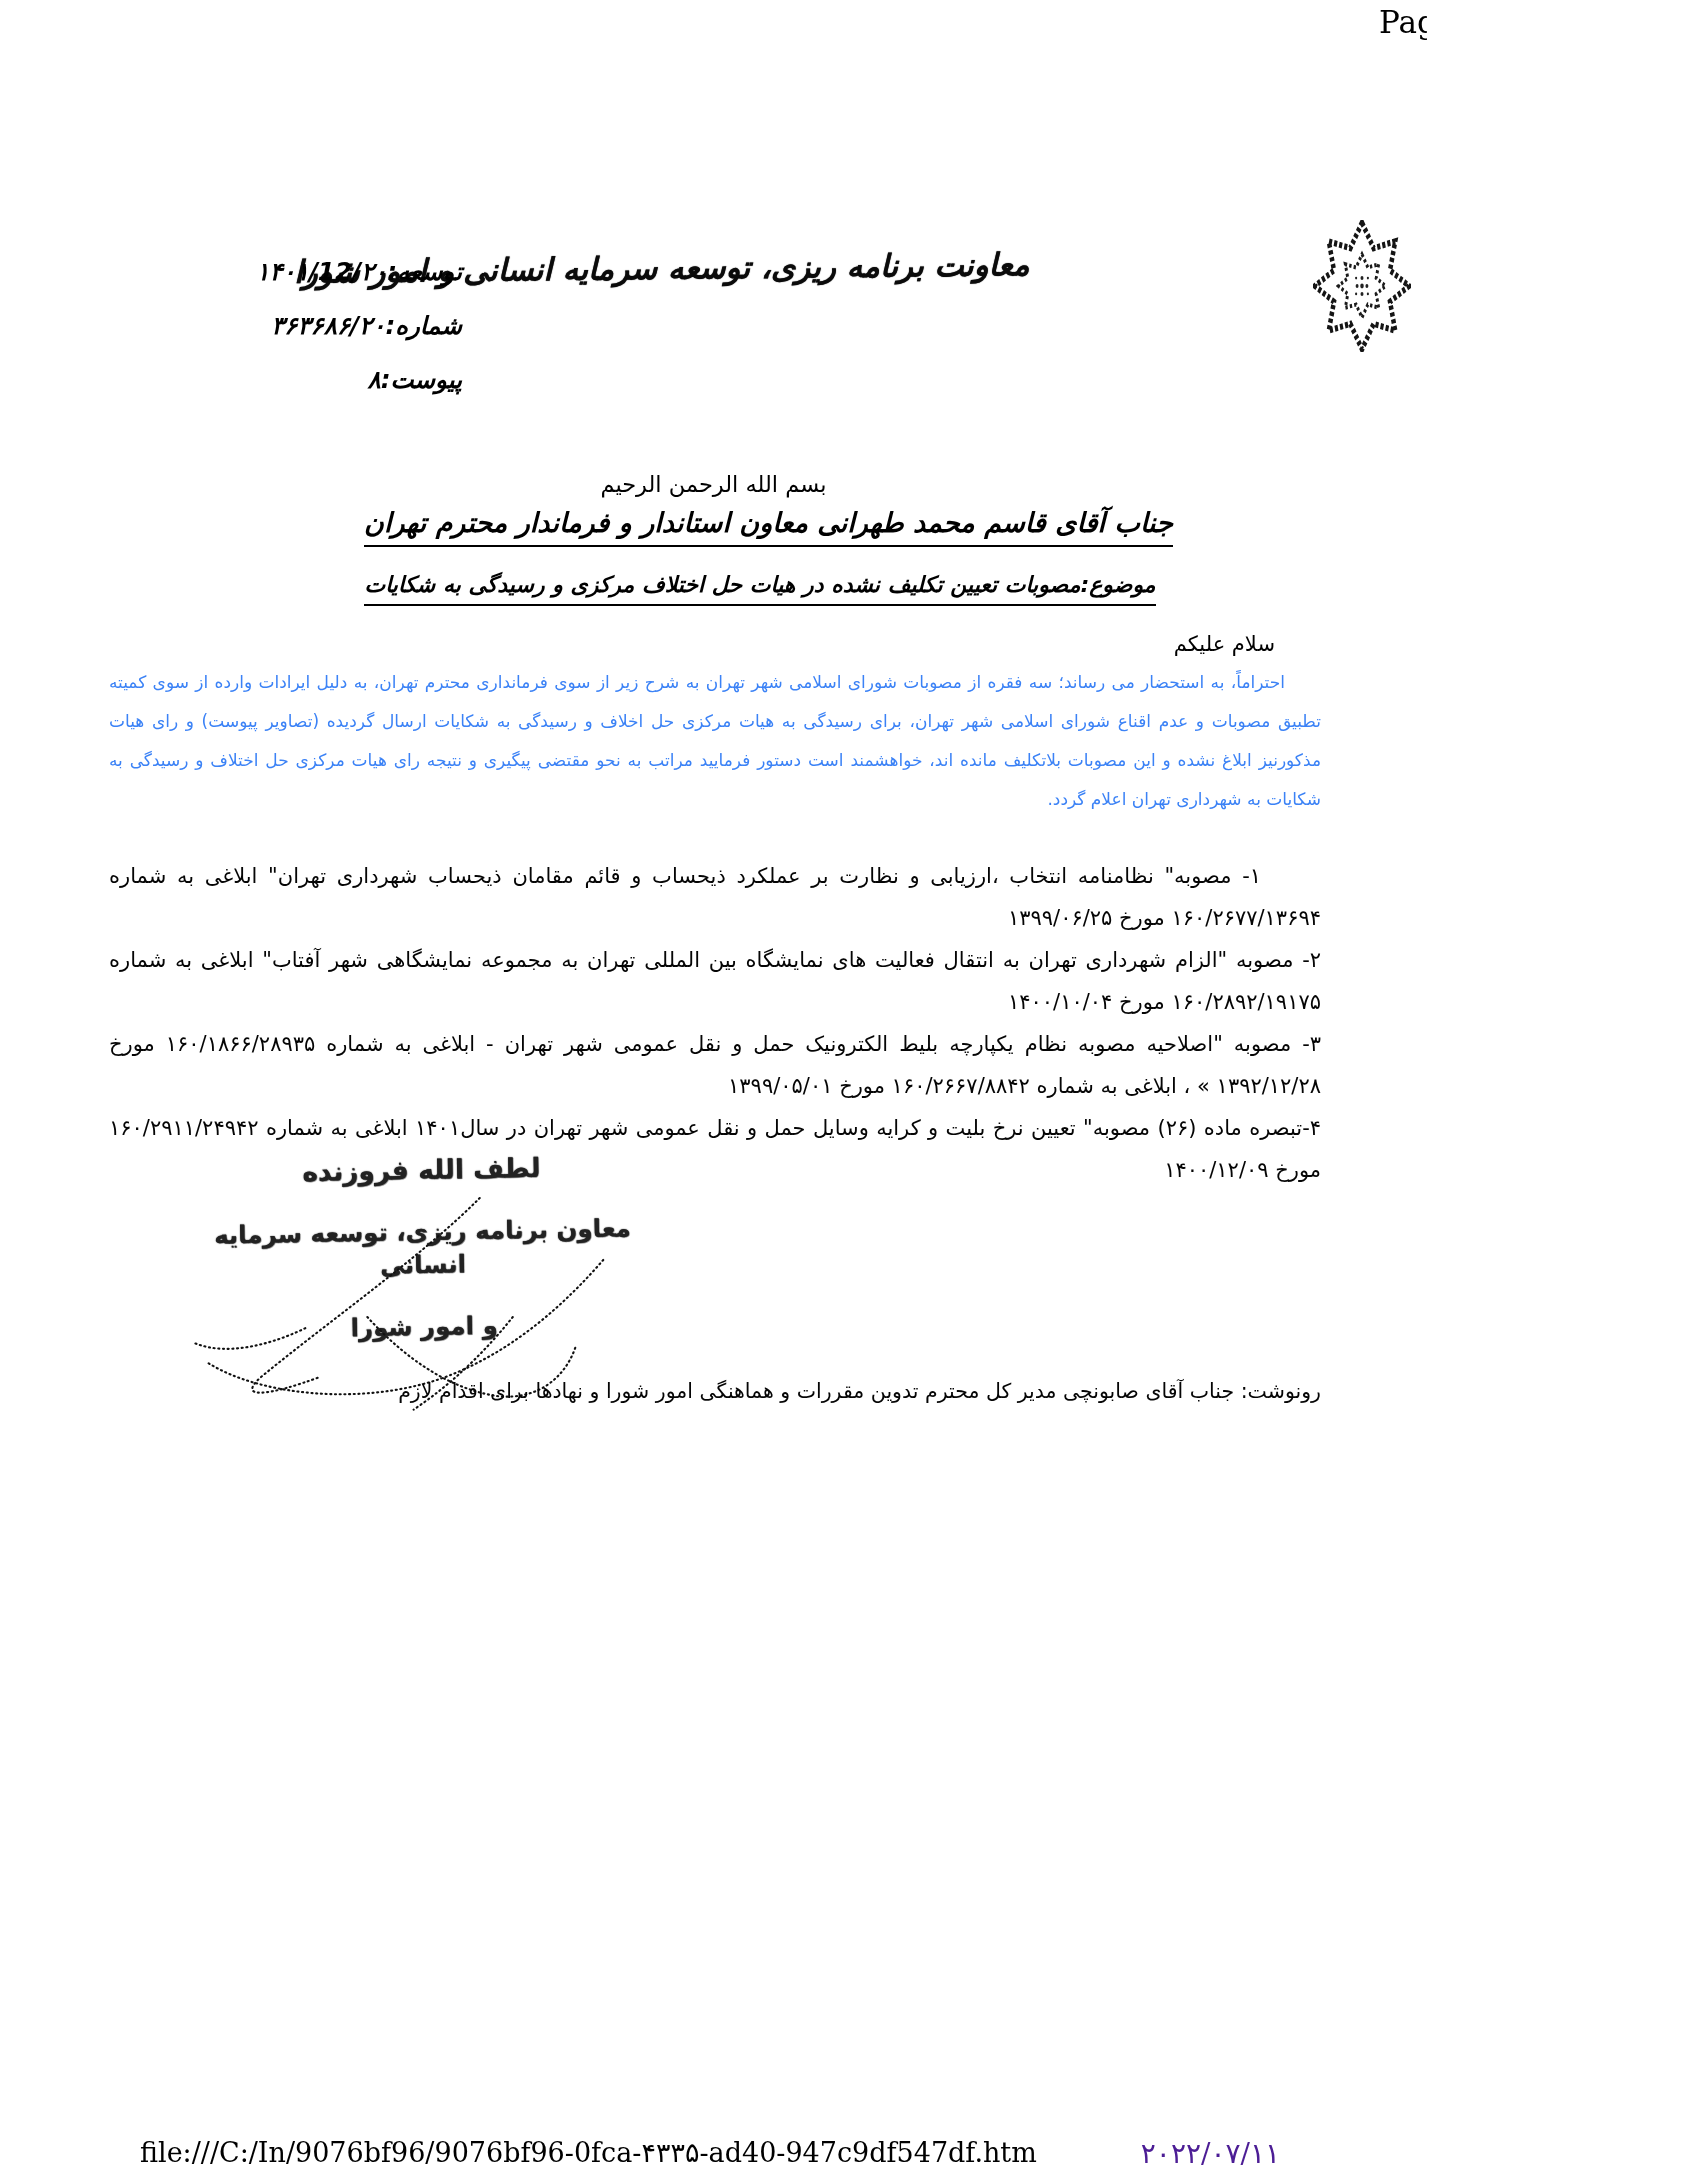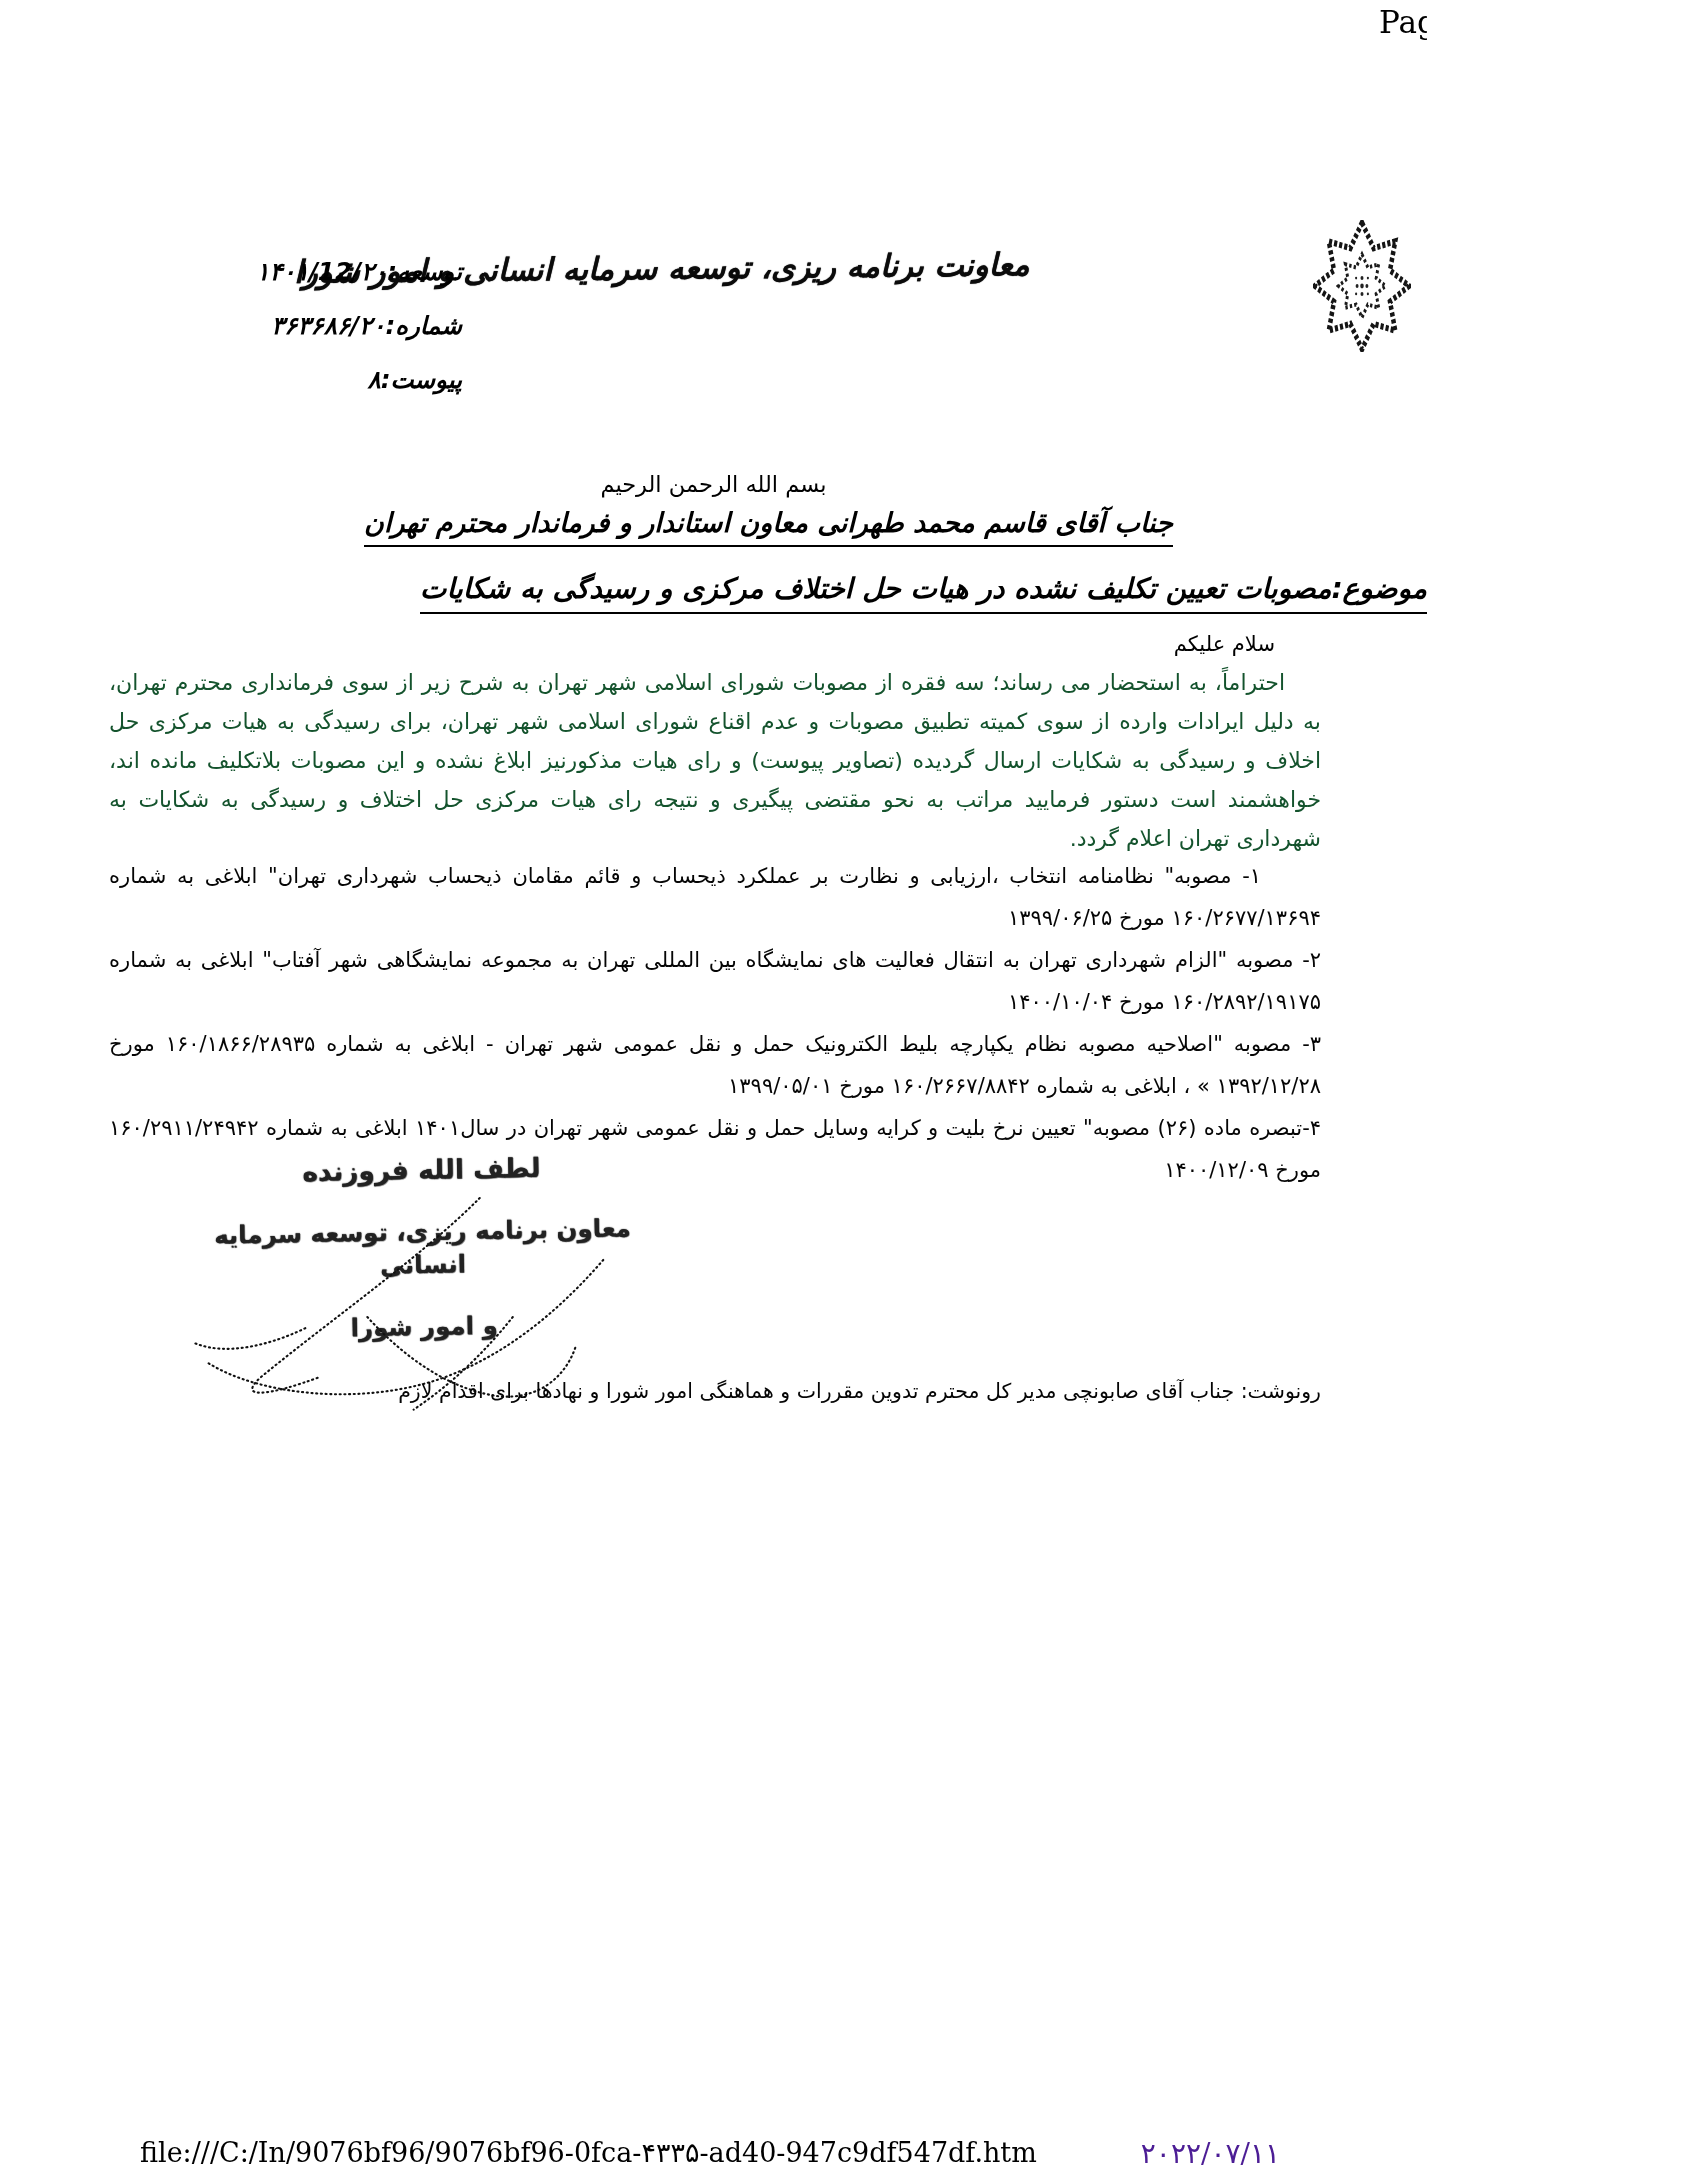"موضوع:مصوبات تعیین تکلیف نشده در" .subject { font-size: 28px -> 22px; text-align: right -> center }
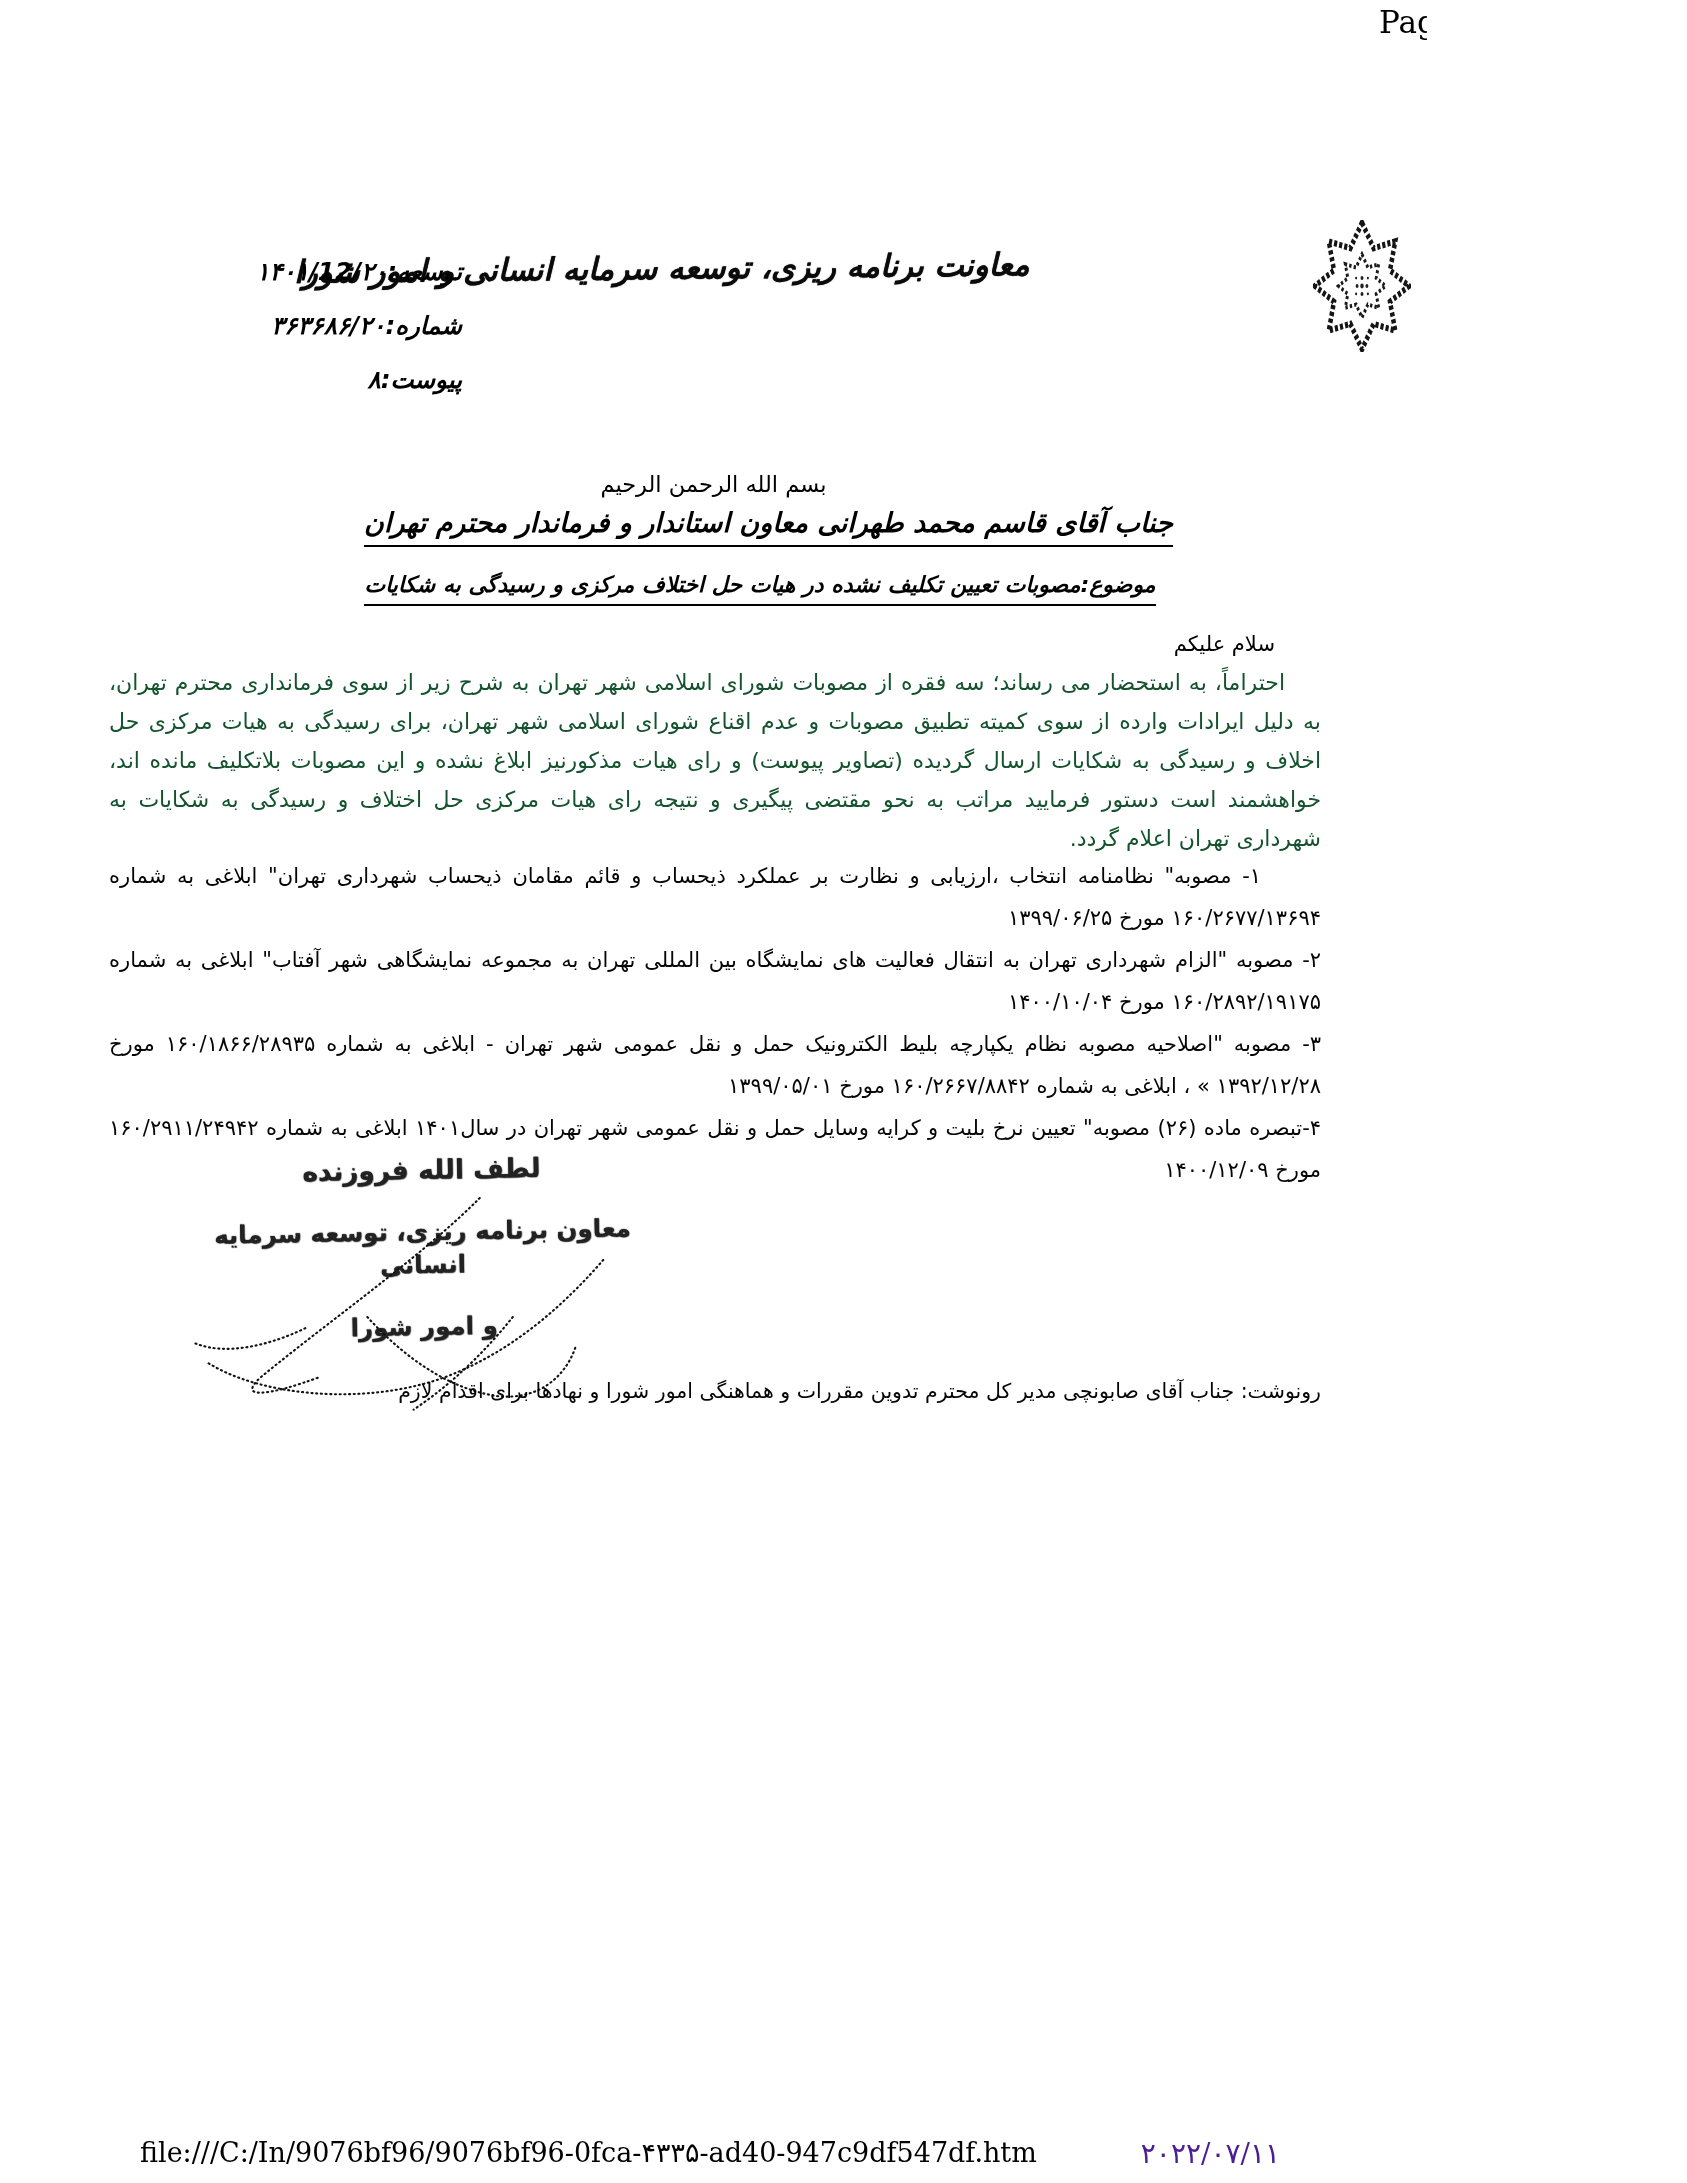"احتراماً، به استحضار می رساند؛" .body-par { color: #14532d -> #3b82f6; font-size: 22px -> 17px }
